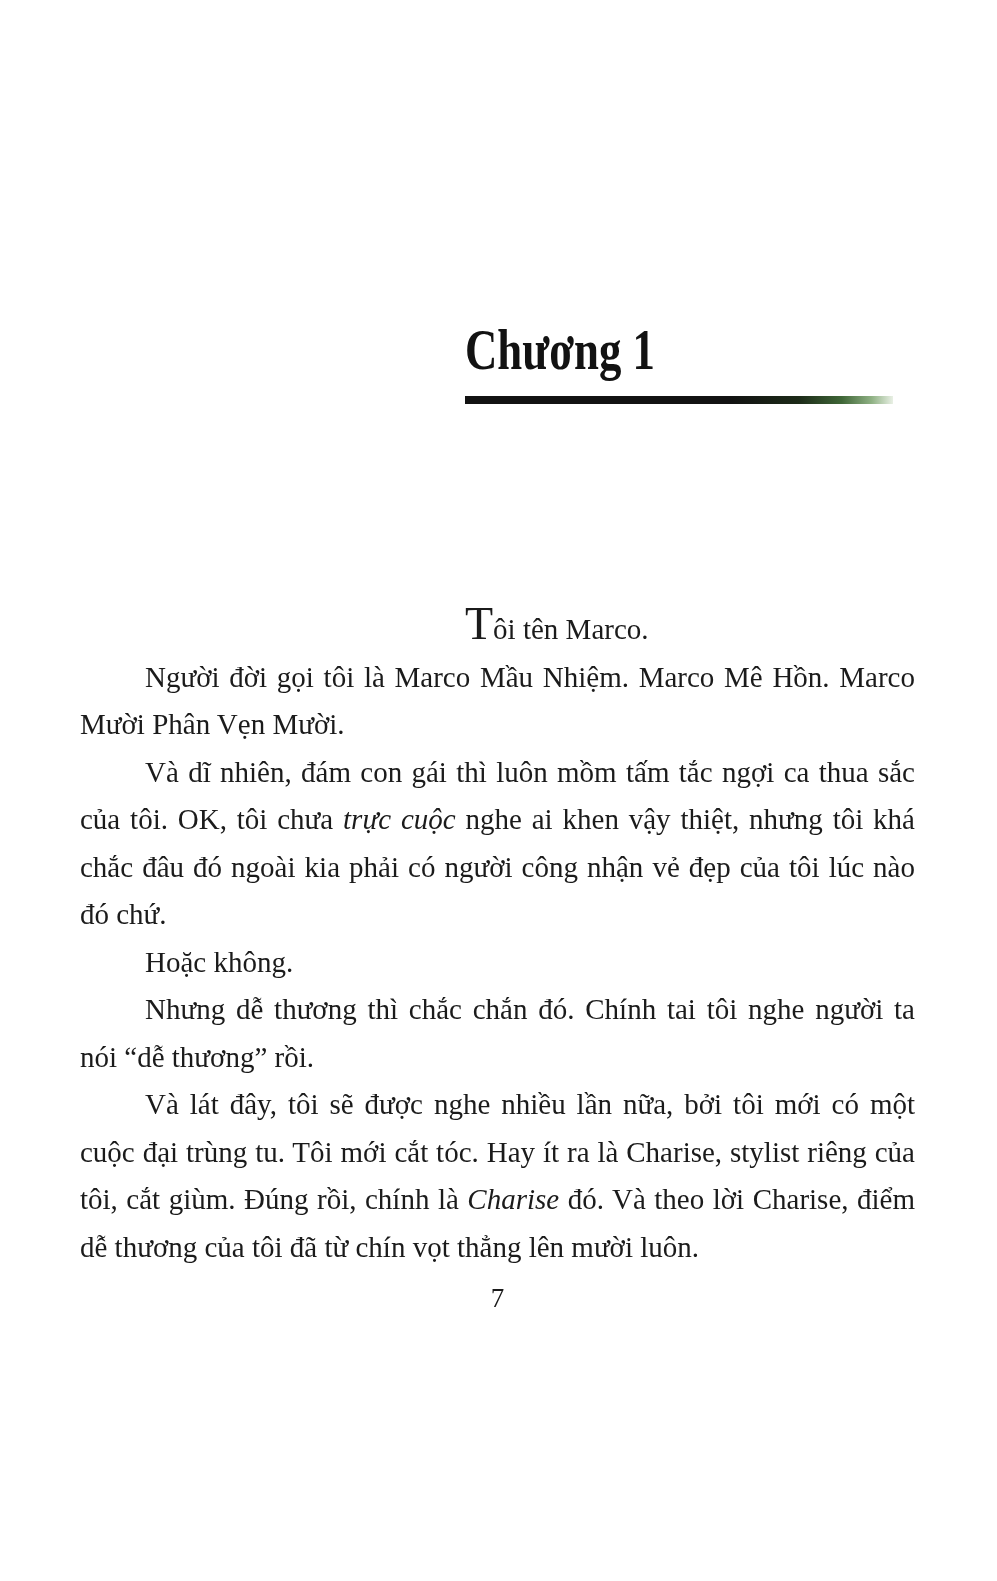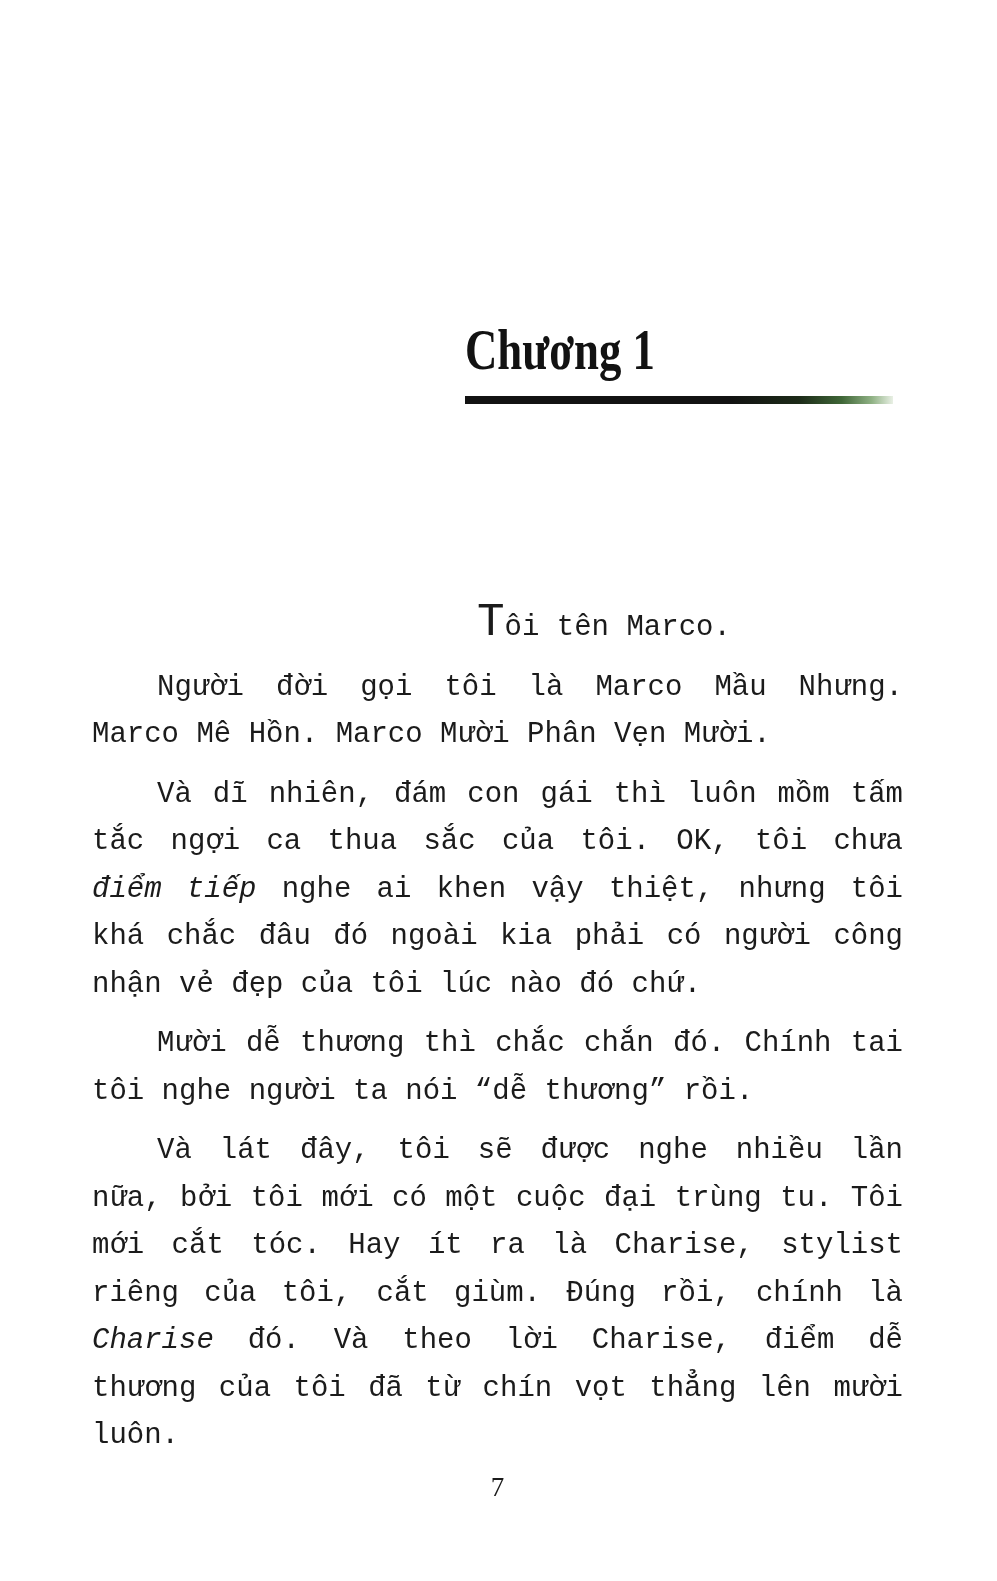"Tôi tên Marco." .body-text p { font-family: Liberation Mono, monospace -> none; margin: 12px -> 0 }
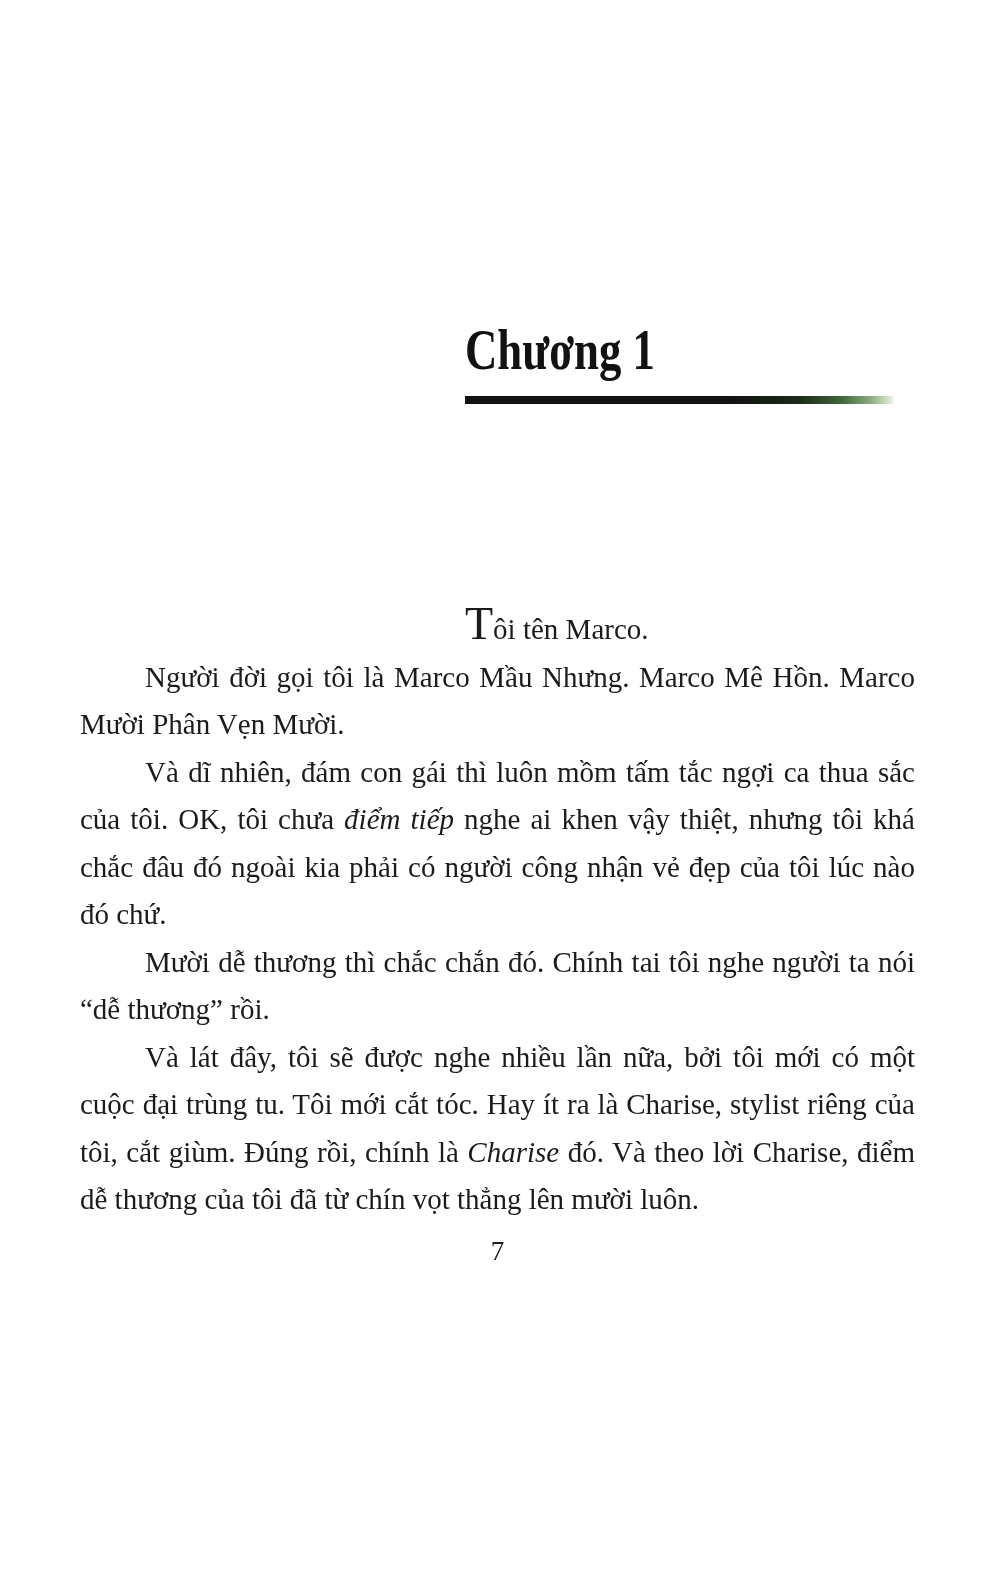"Người đời gọi tôi là" span { text: Nhưng -> Nhiệm }
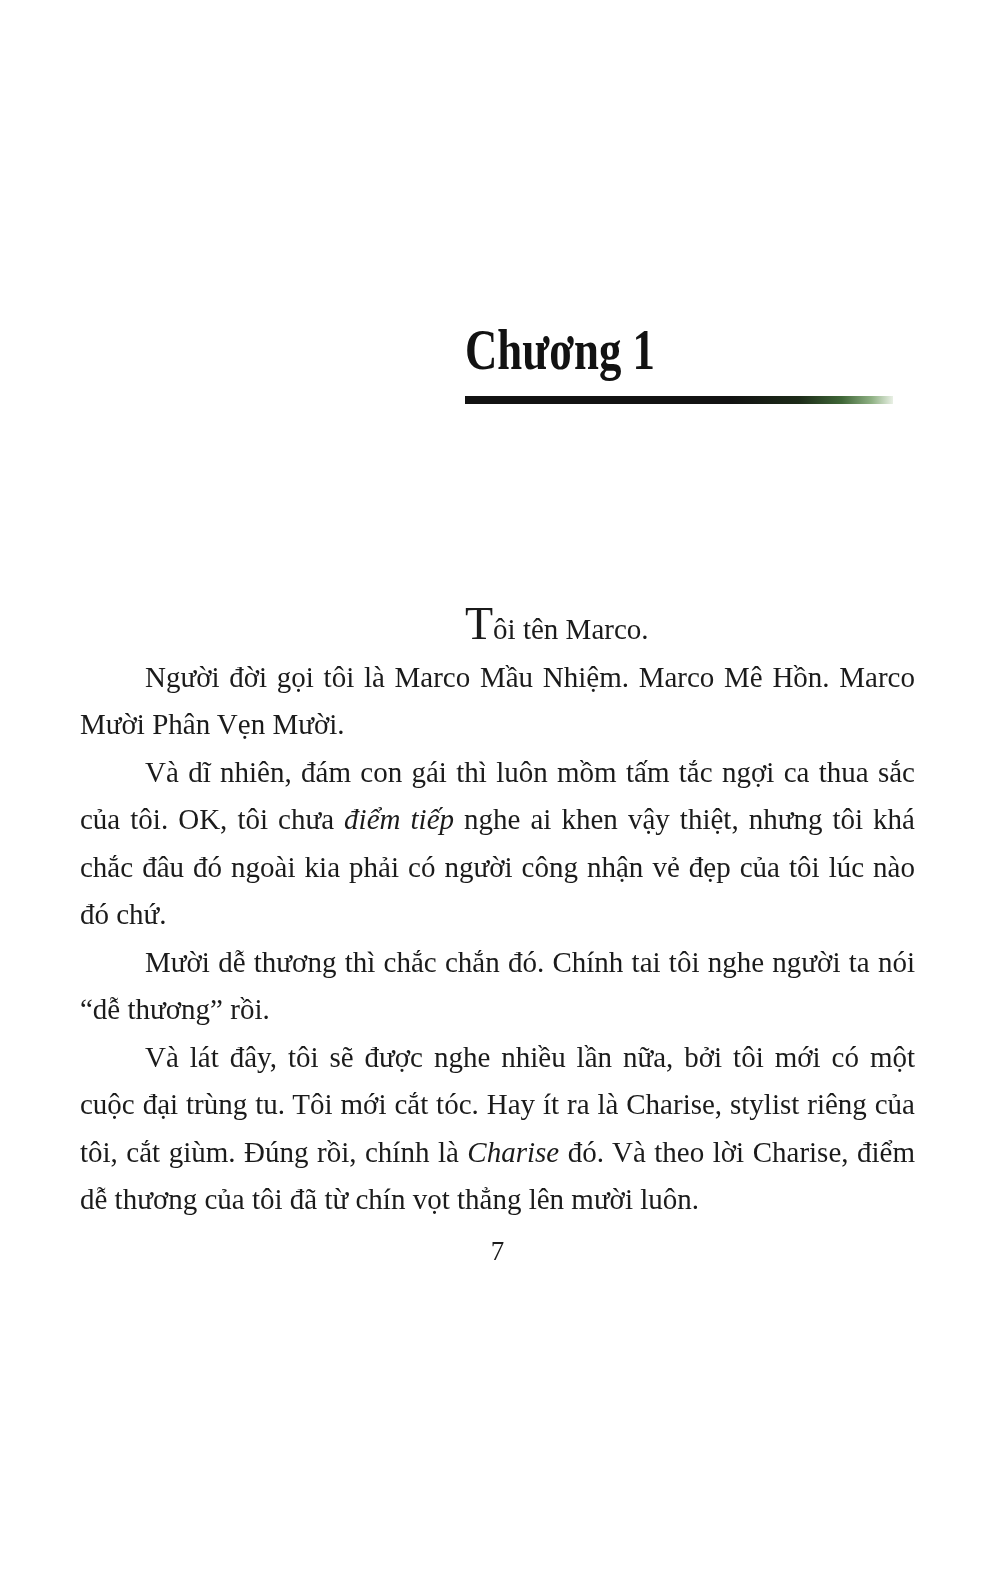"điểm tiếp" span.it { text: điểm tiếp -> trực cuộc }
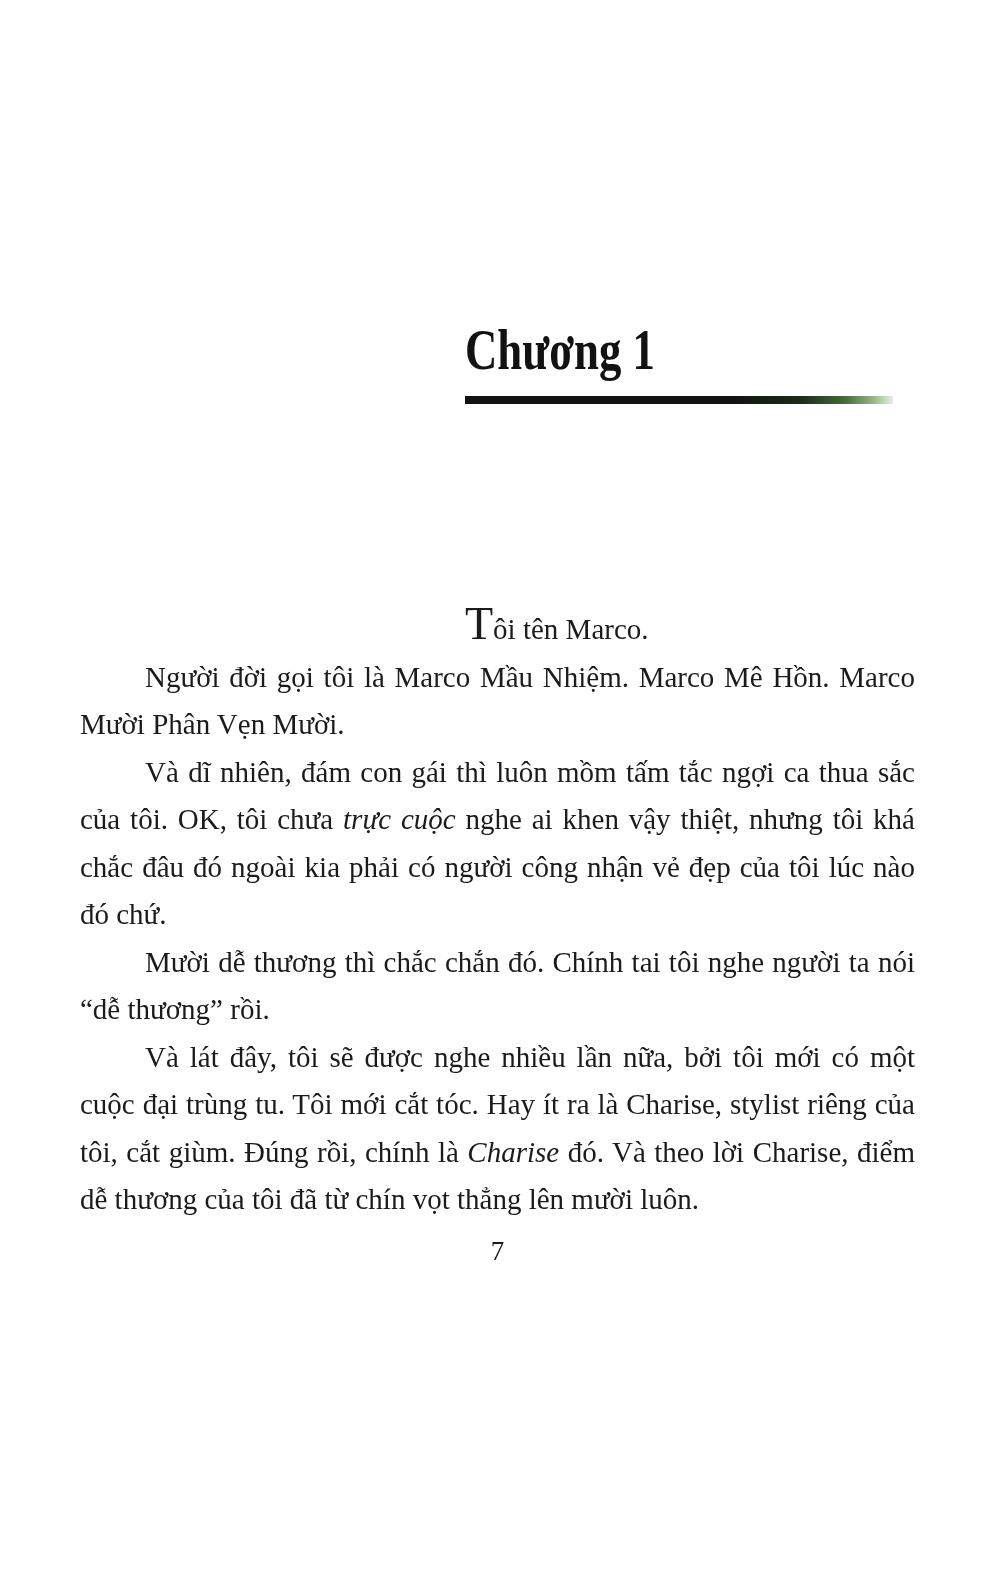"Hoặc không." p { html: none -> <p><span>Hoặc không.</span></p> }
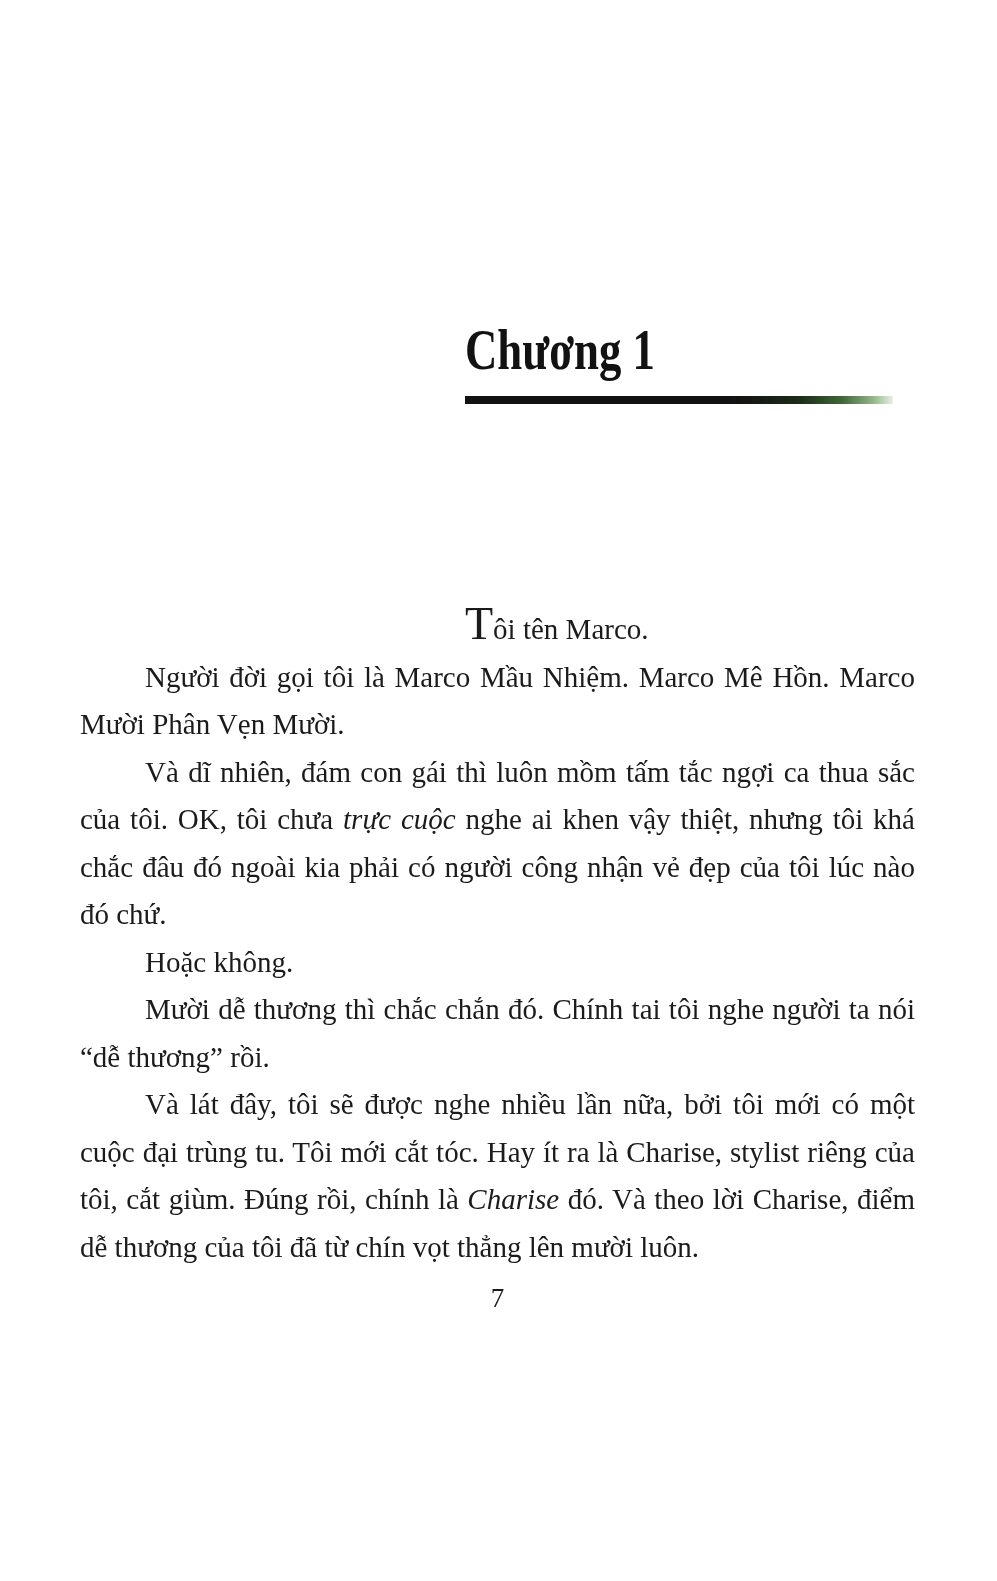"Mười dễ thương thì chắc" span { text: Mười -> Nhưng }
